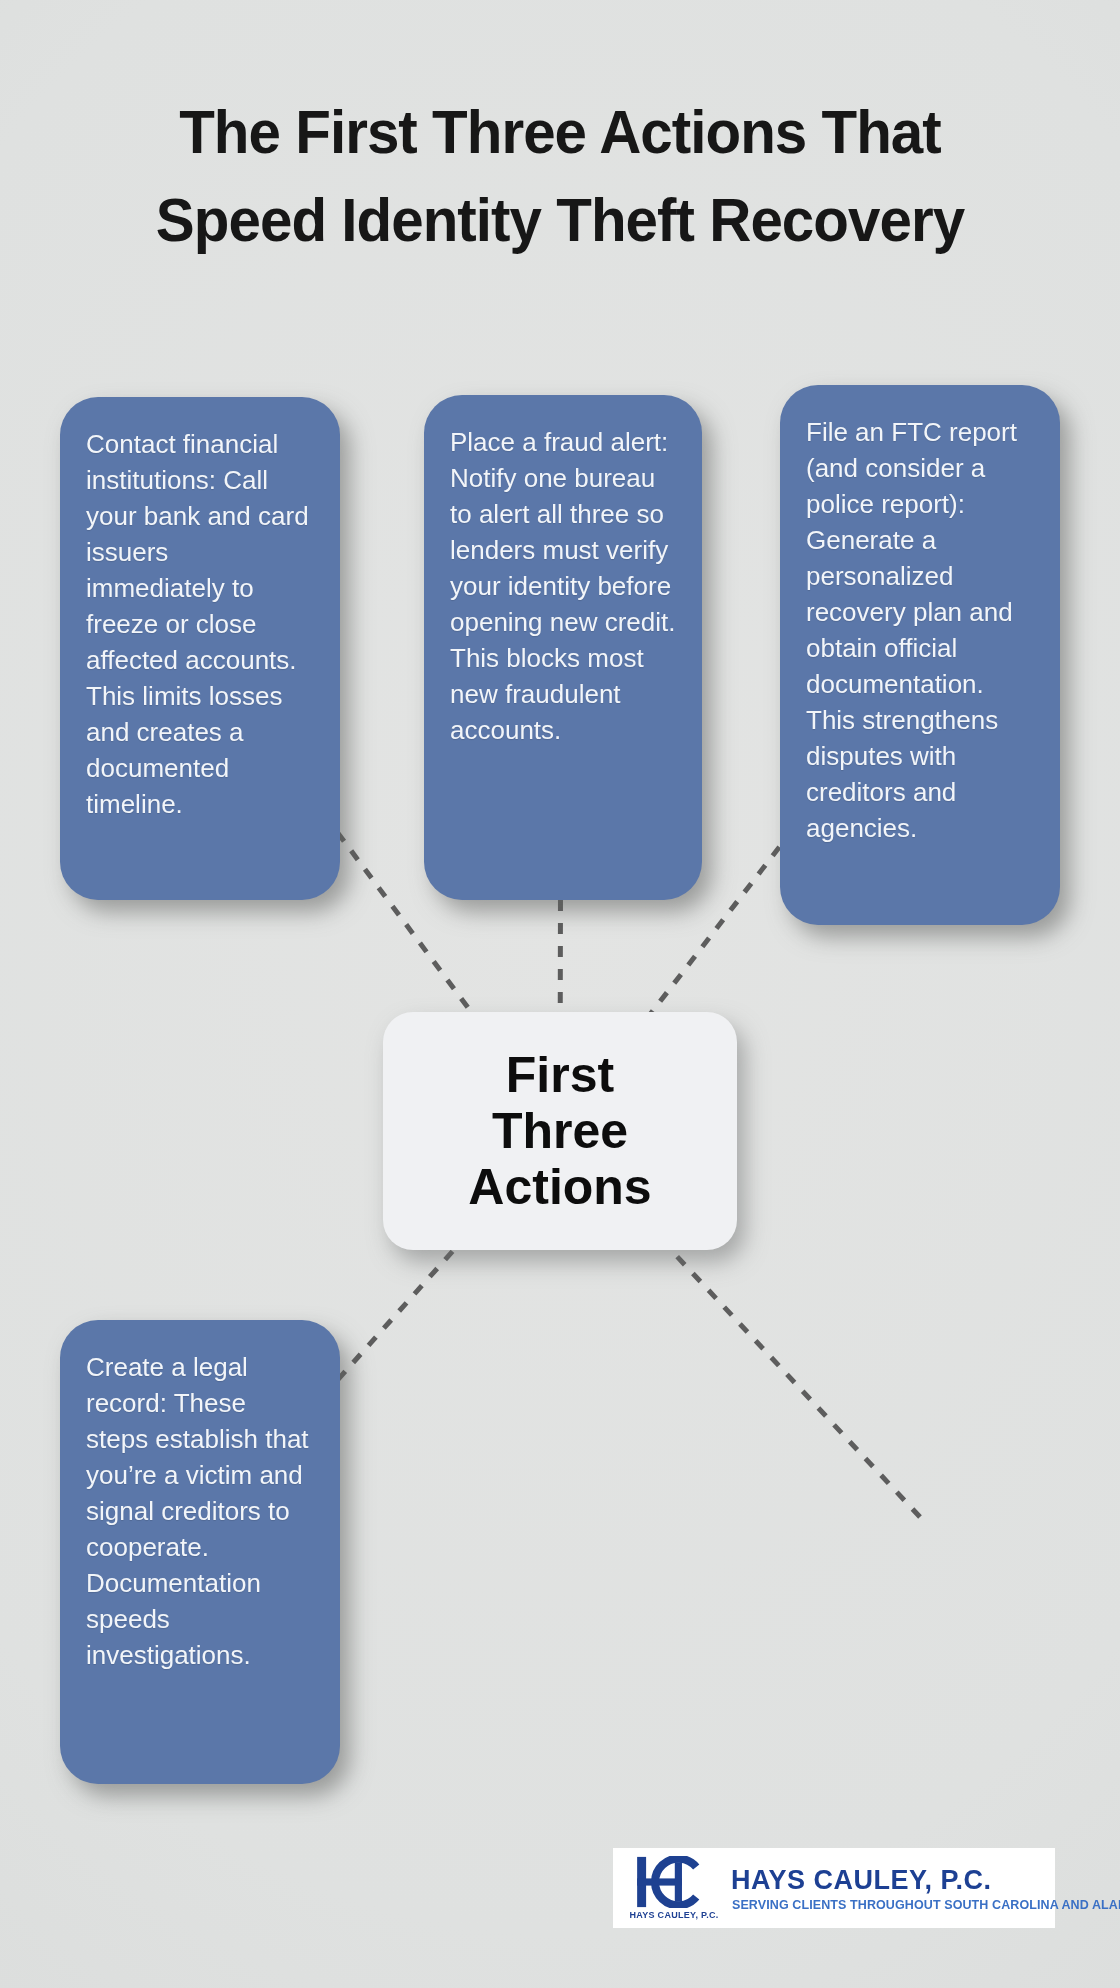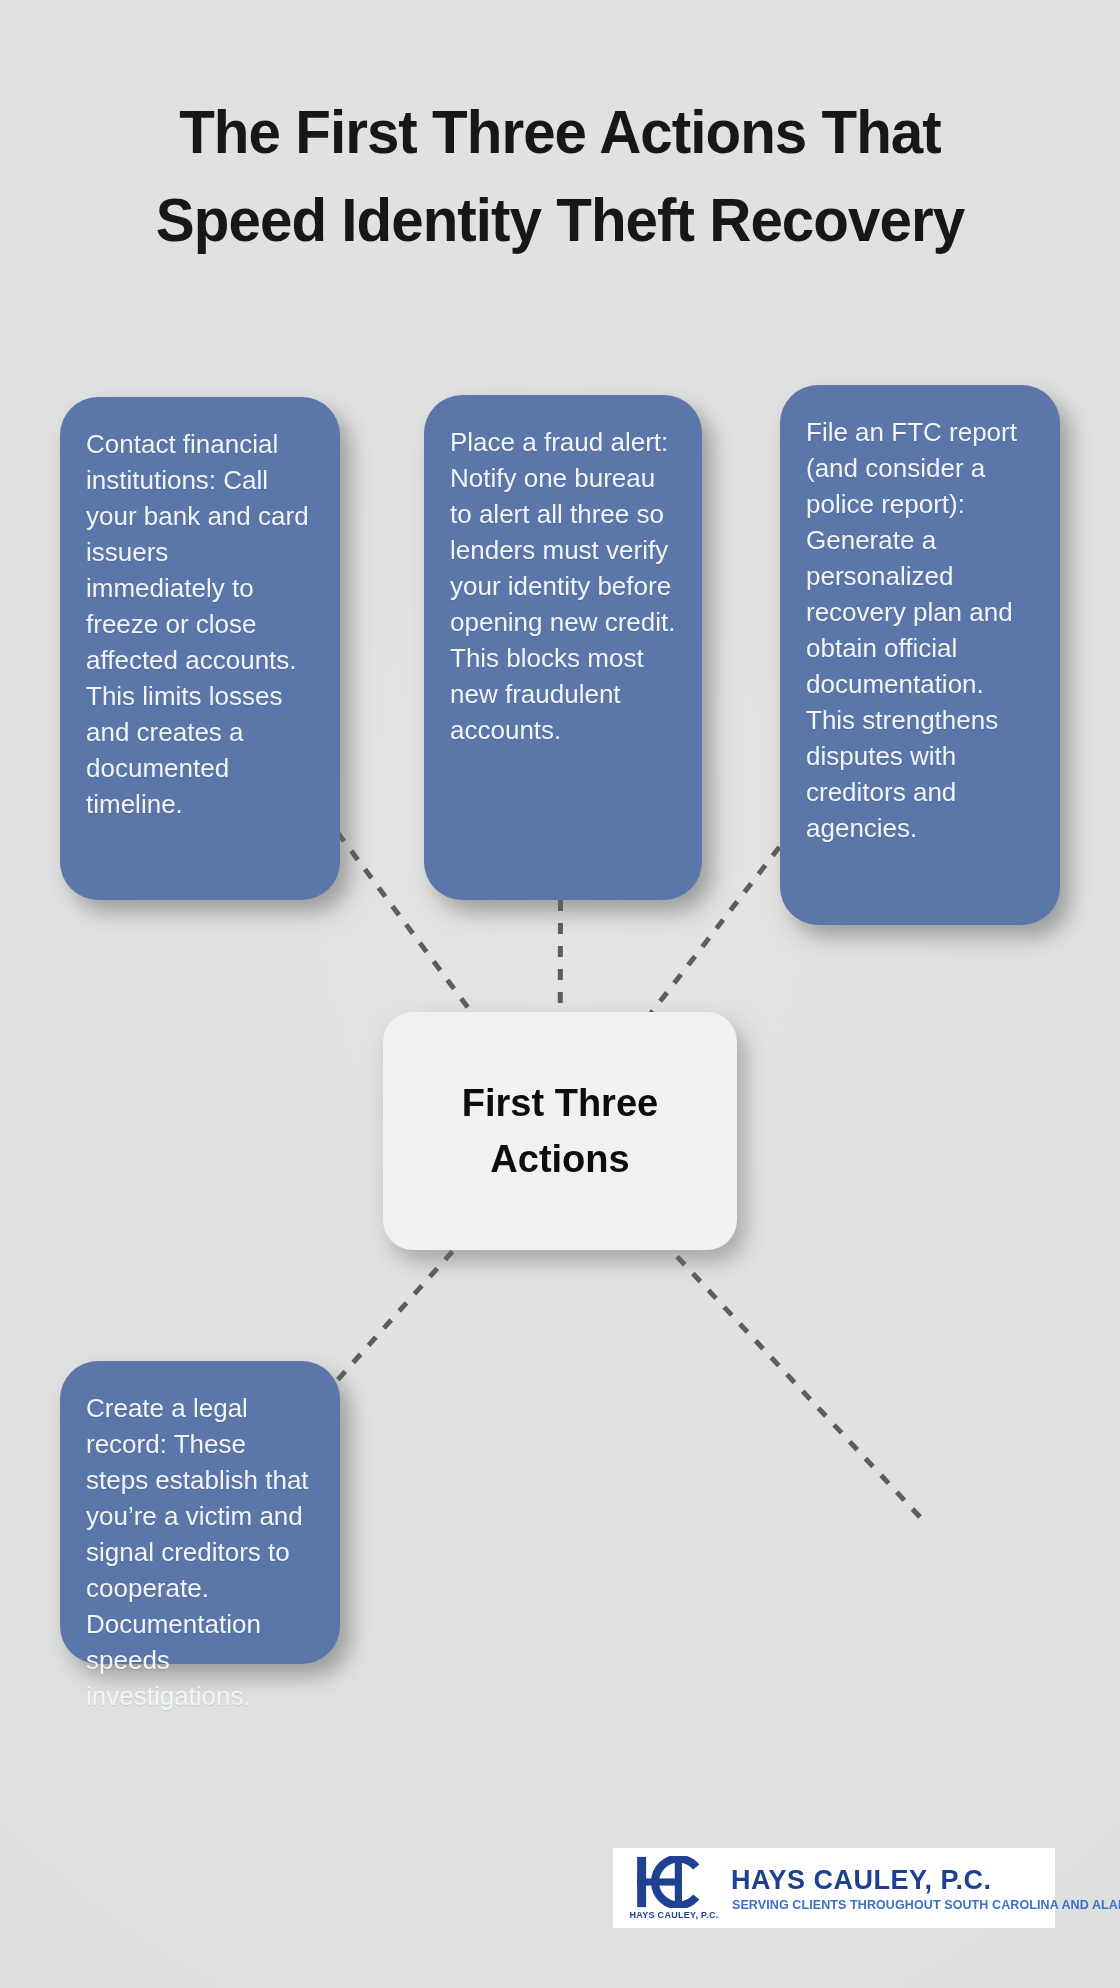"First Three Actions" .center-node-label { font-size: 38px -> 50px }
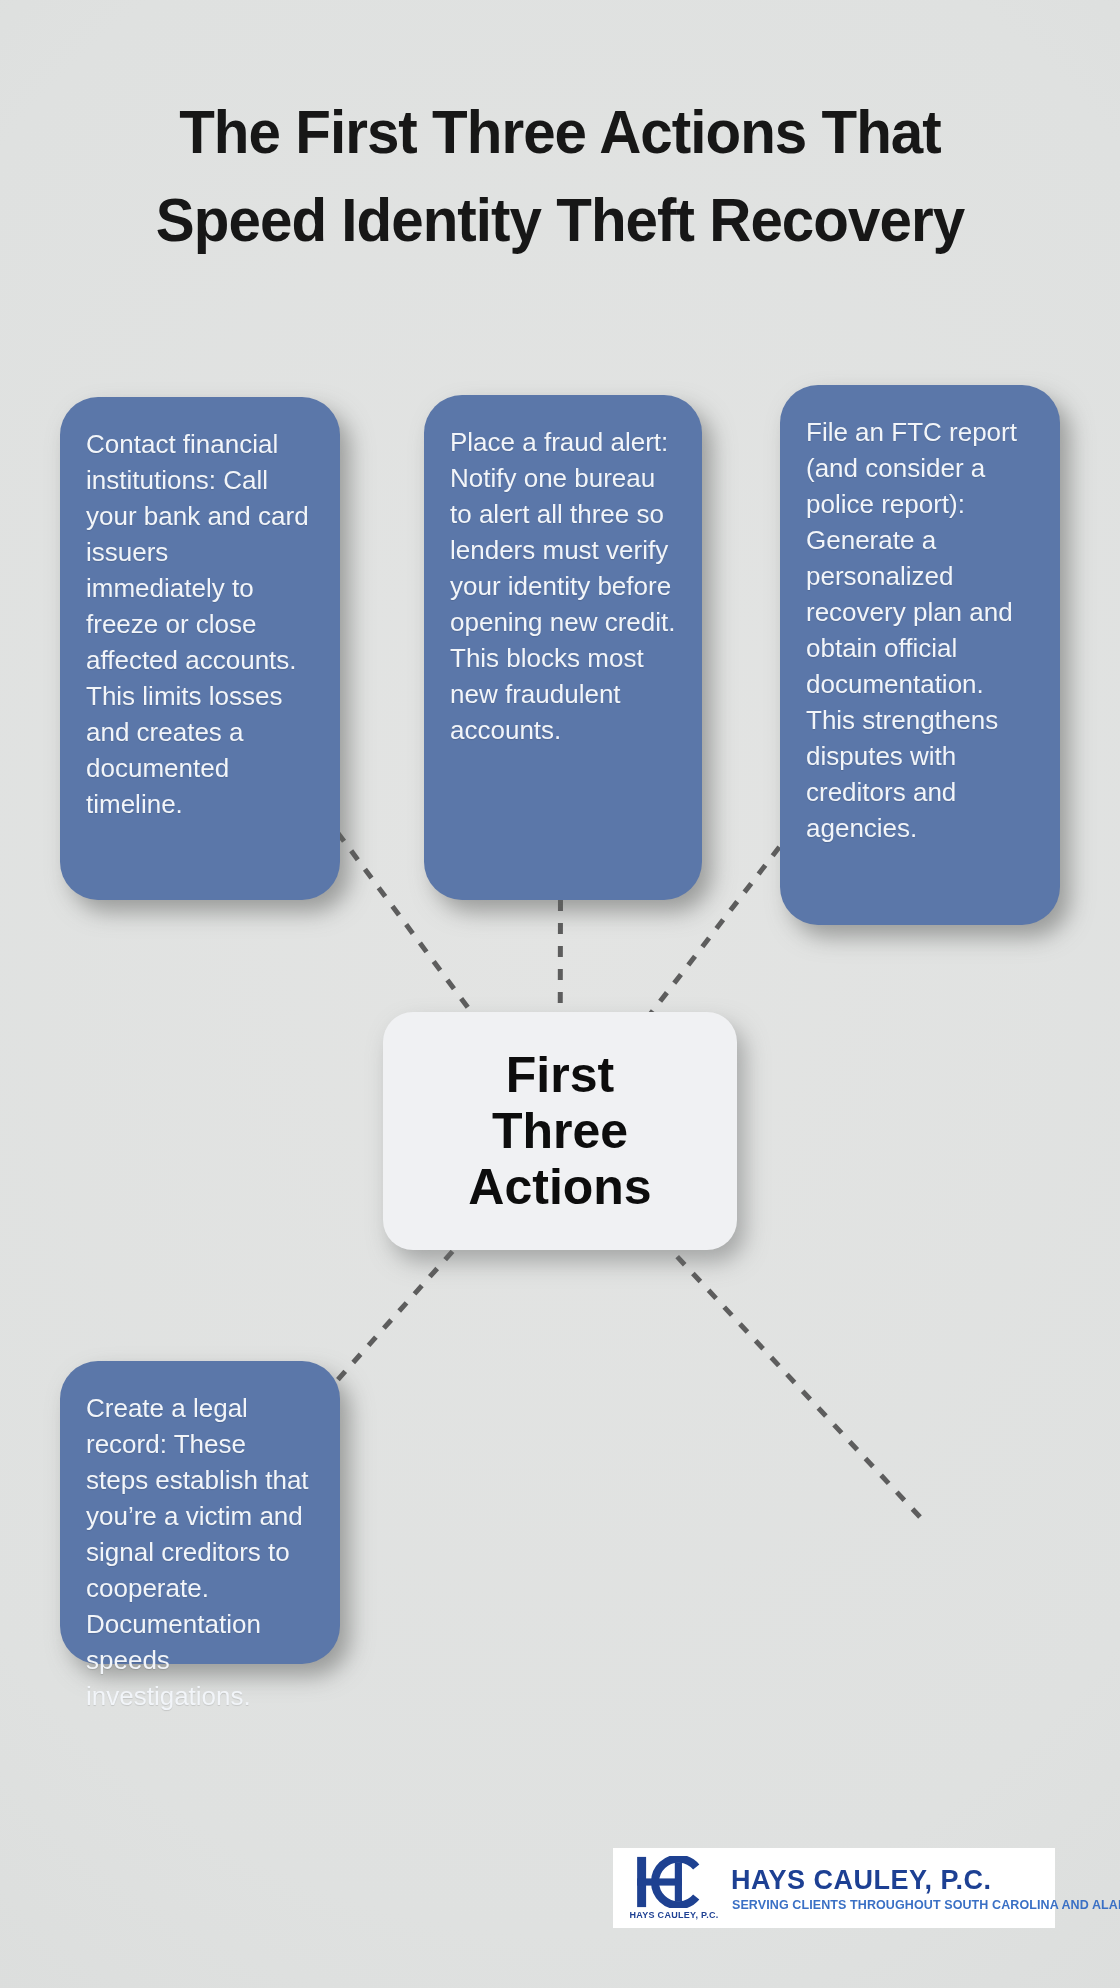"Create a legal record: These" .node-4 { height: 303px -> 464px; margin-top: 41px -> none }
